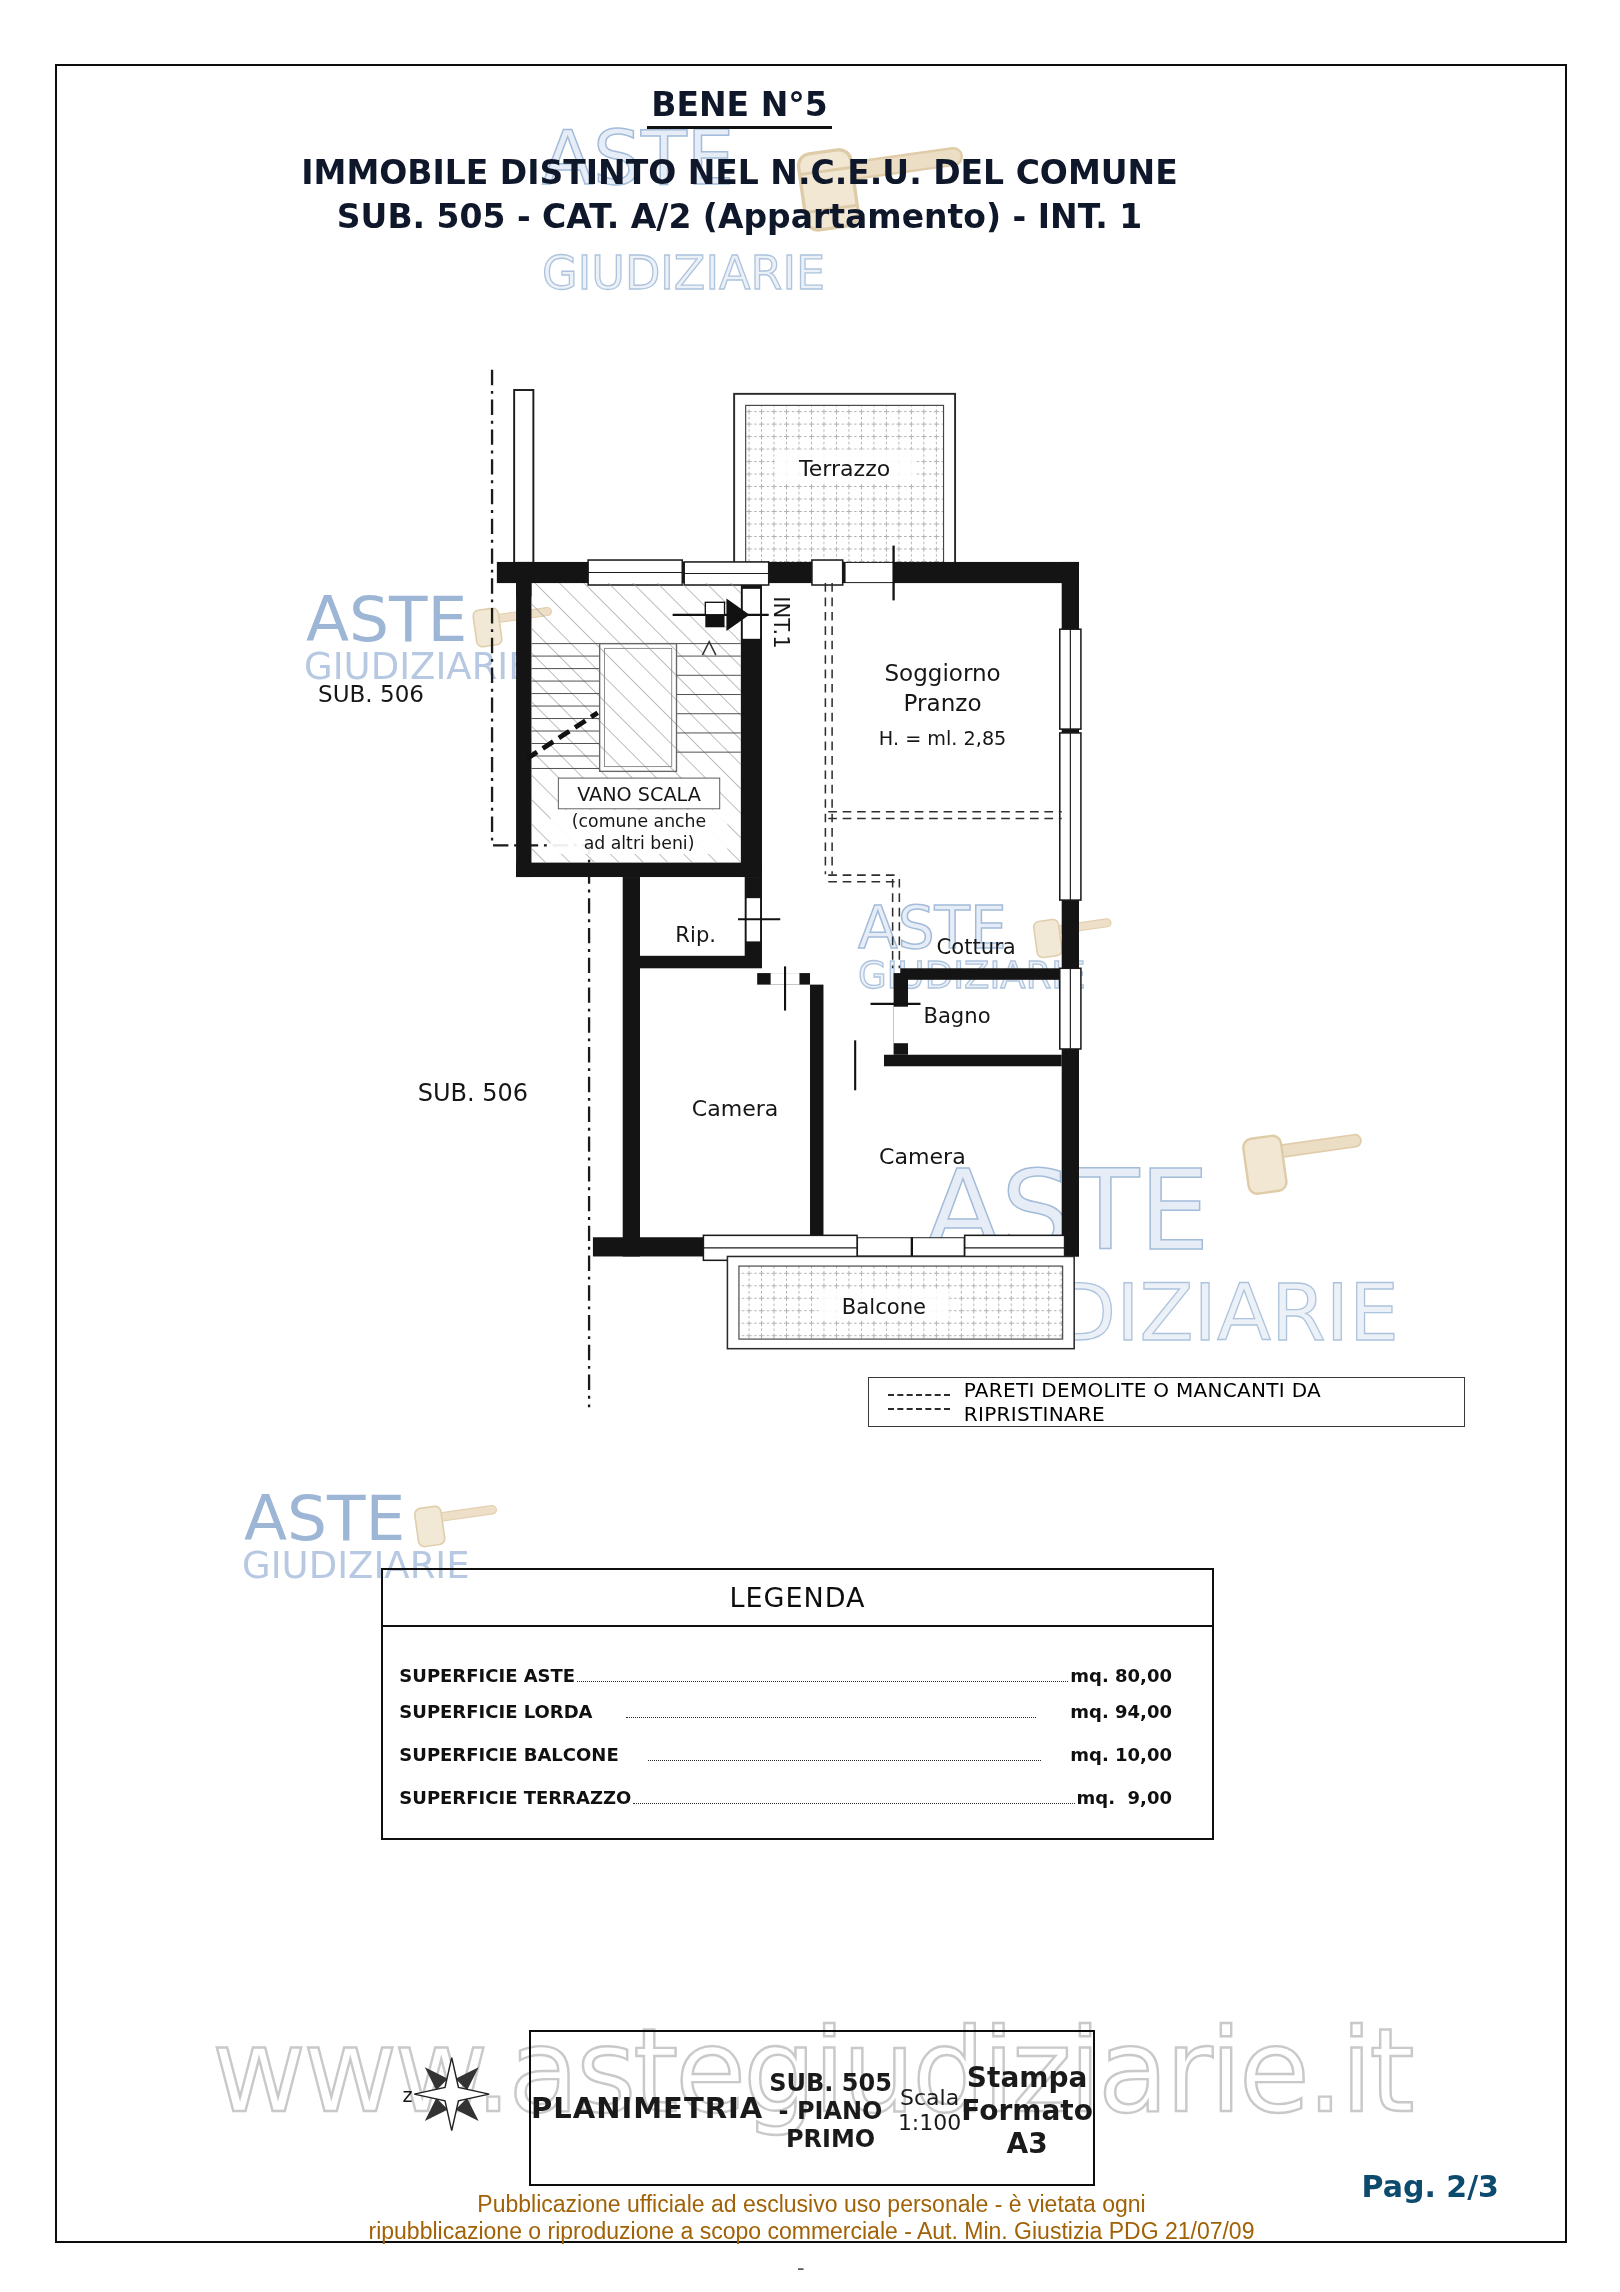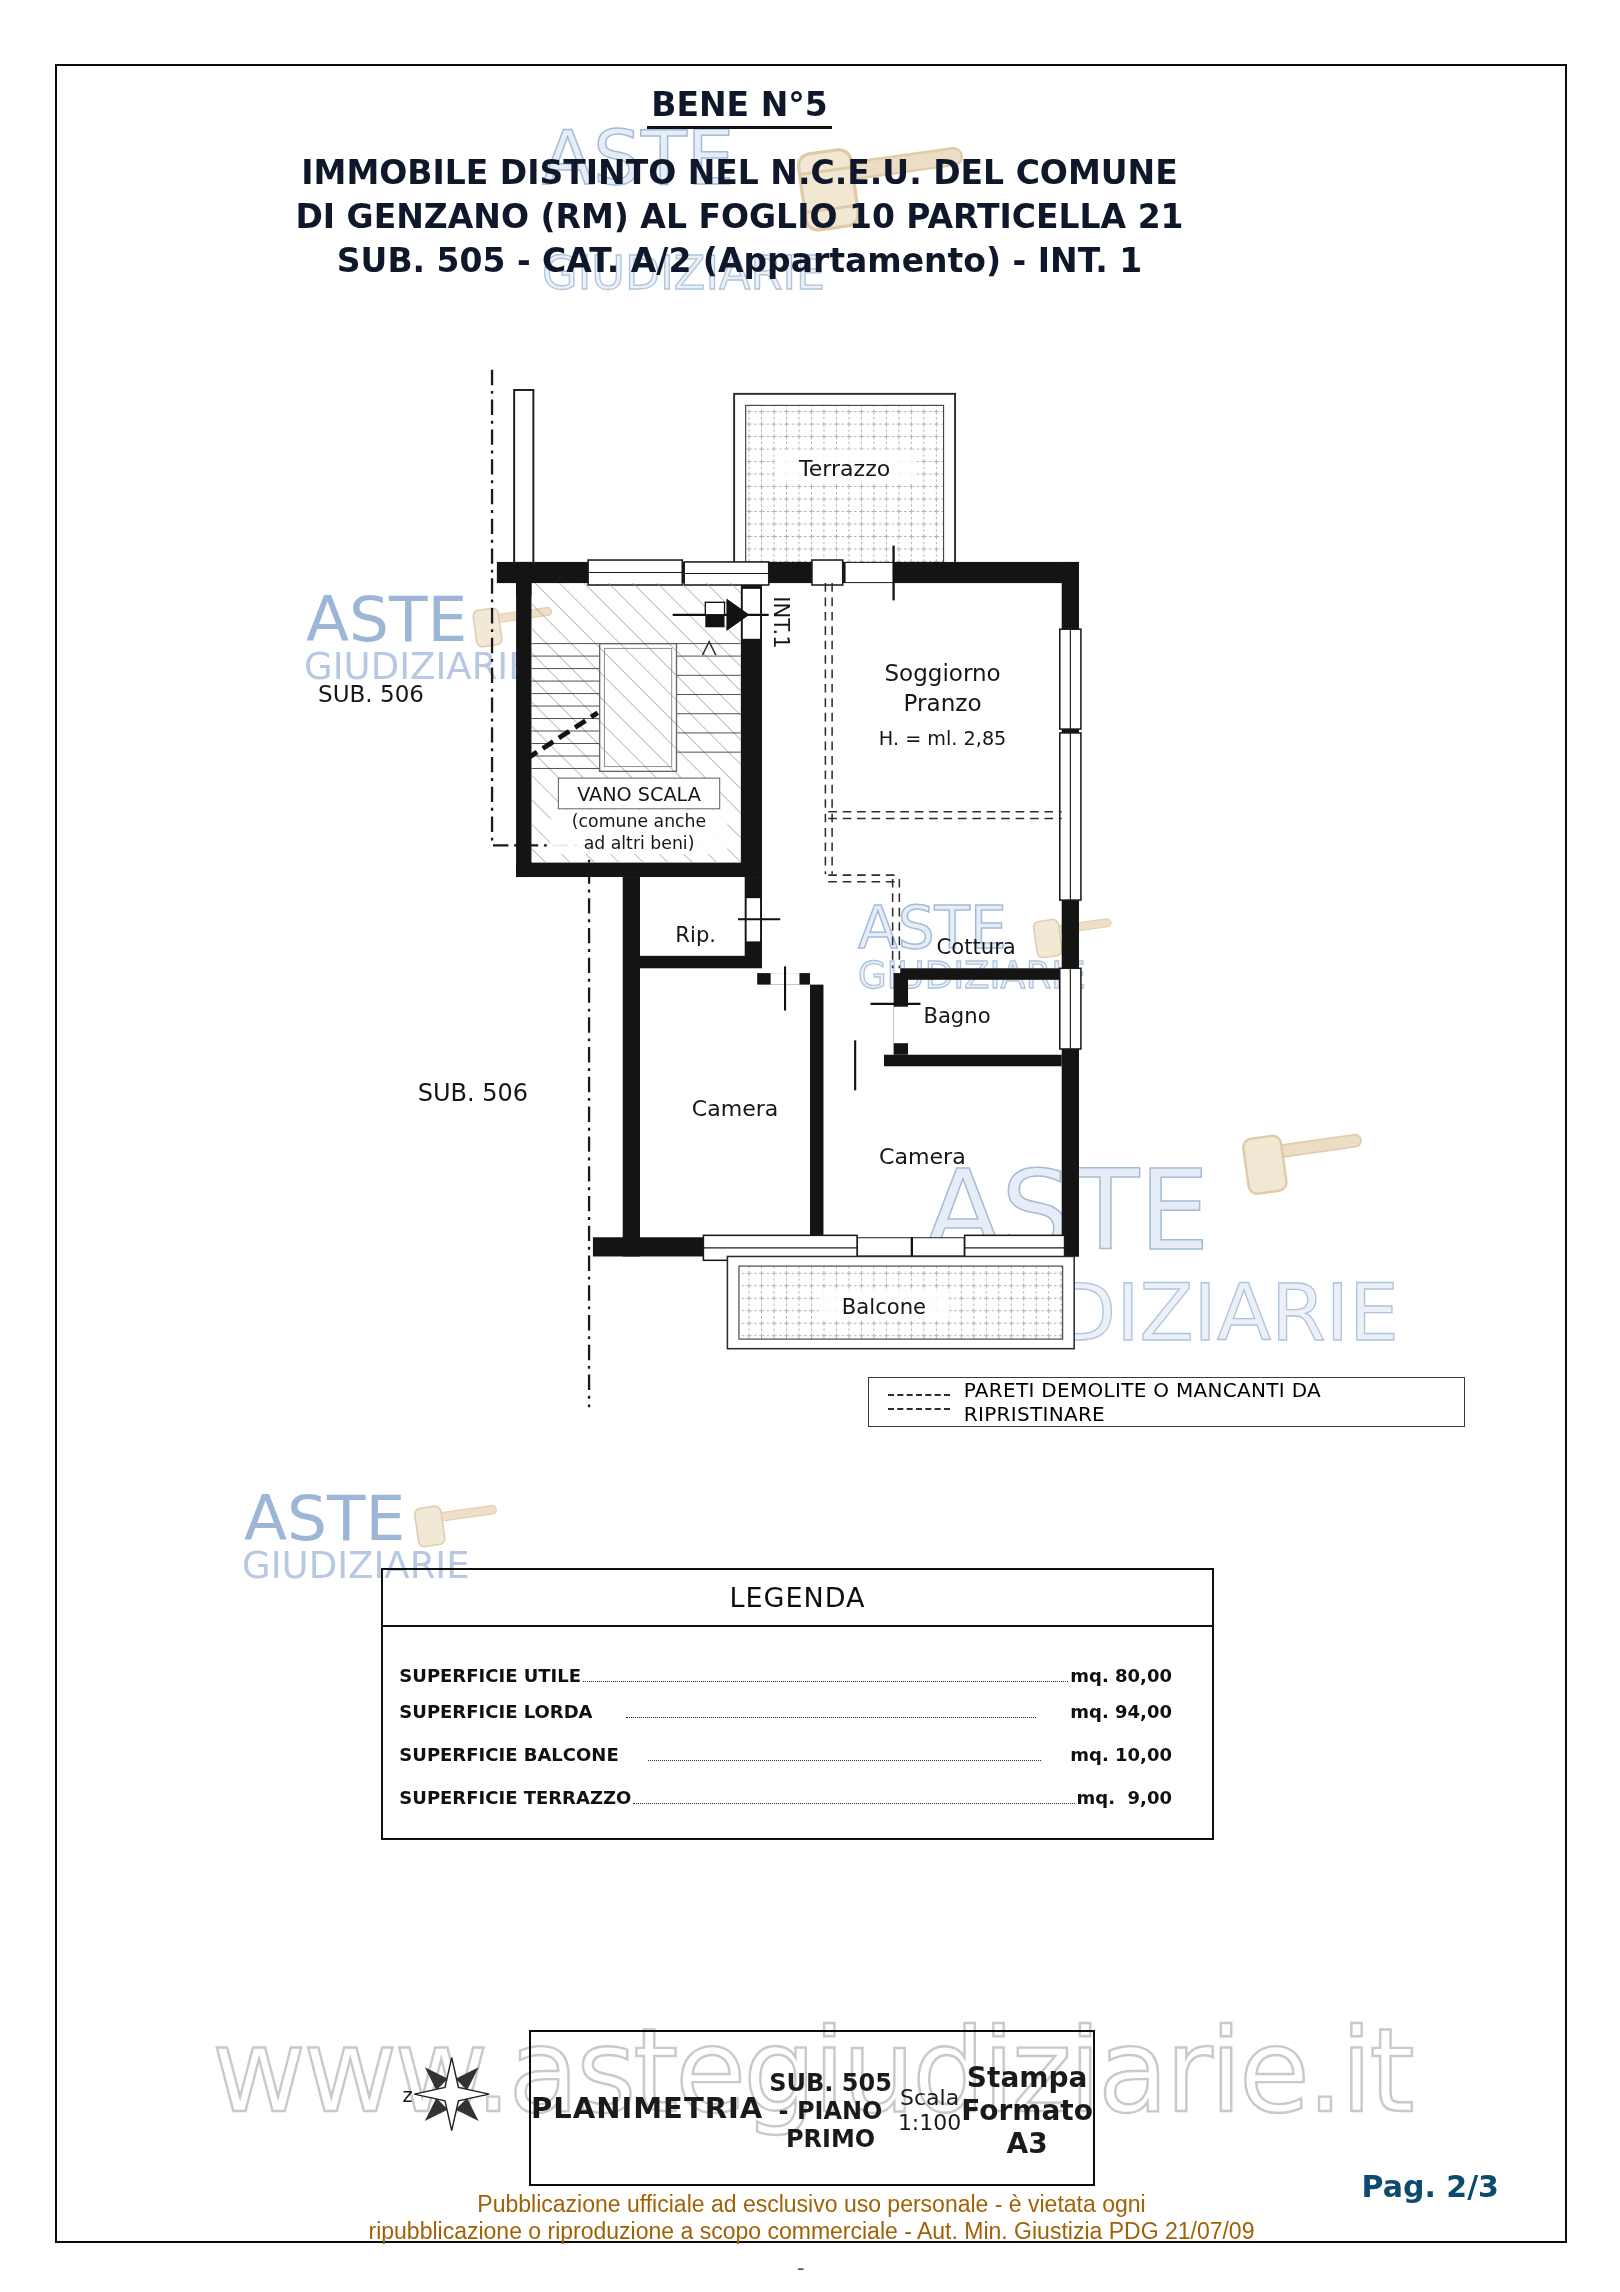"DI GENZANO (RM) AL FOGLIO" div { html: <div>DI GENZANO (RM) AL FOGLIO 10 PARTICELLA 21</div> -> none }
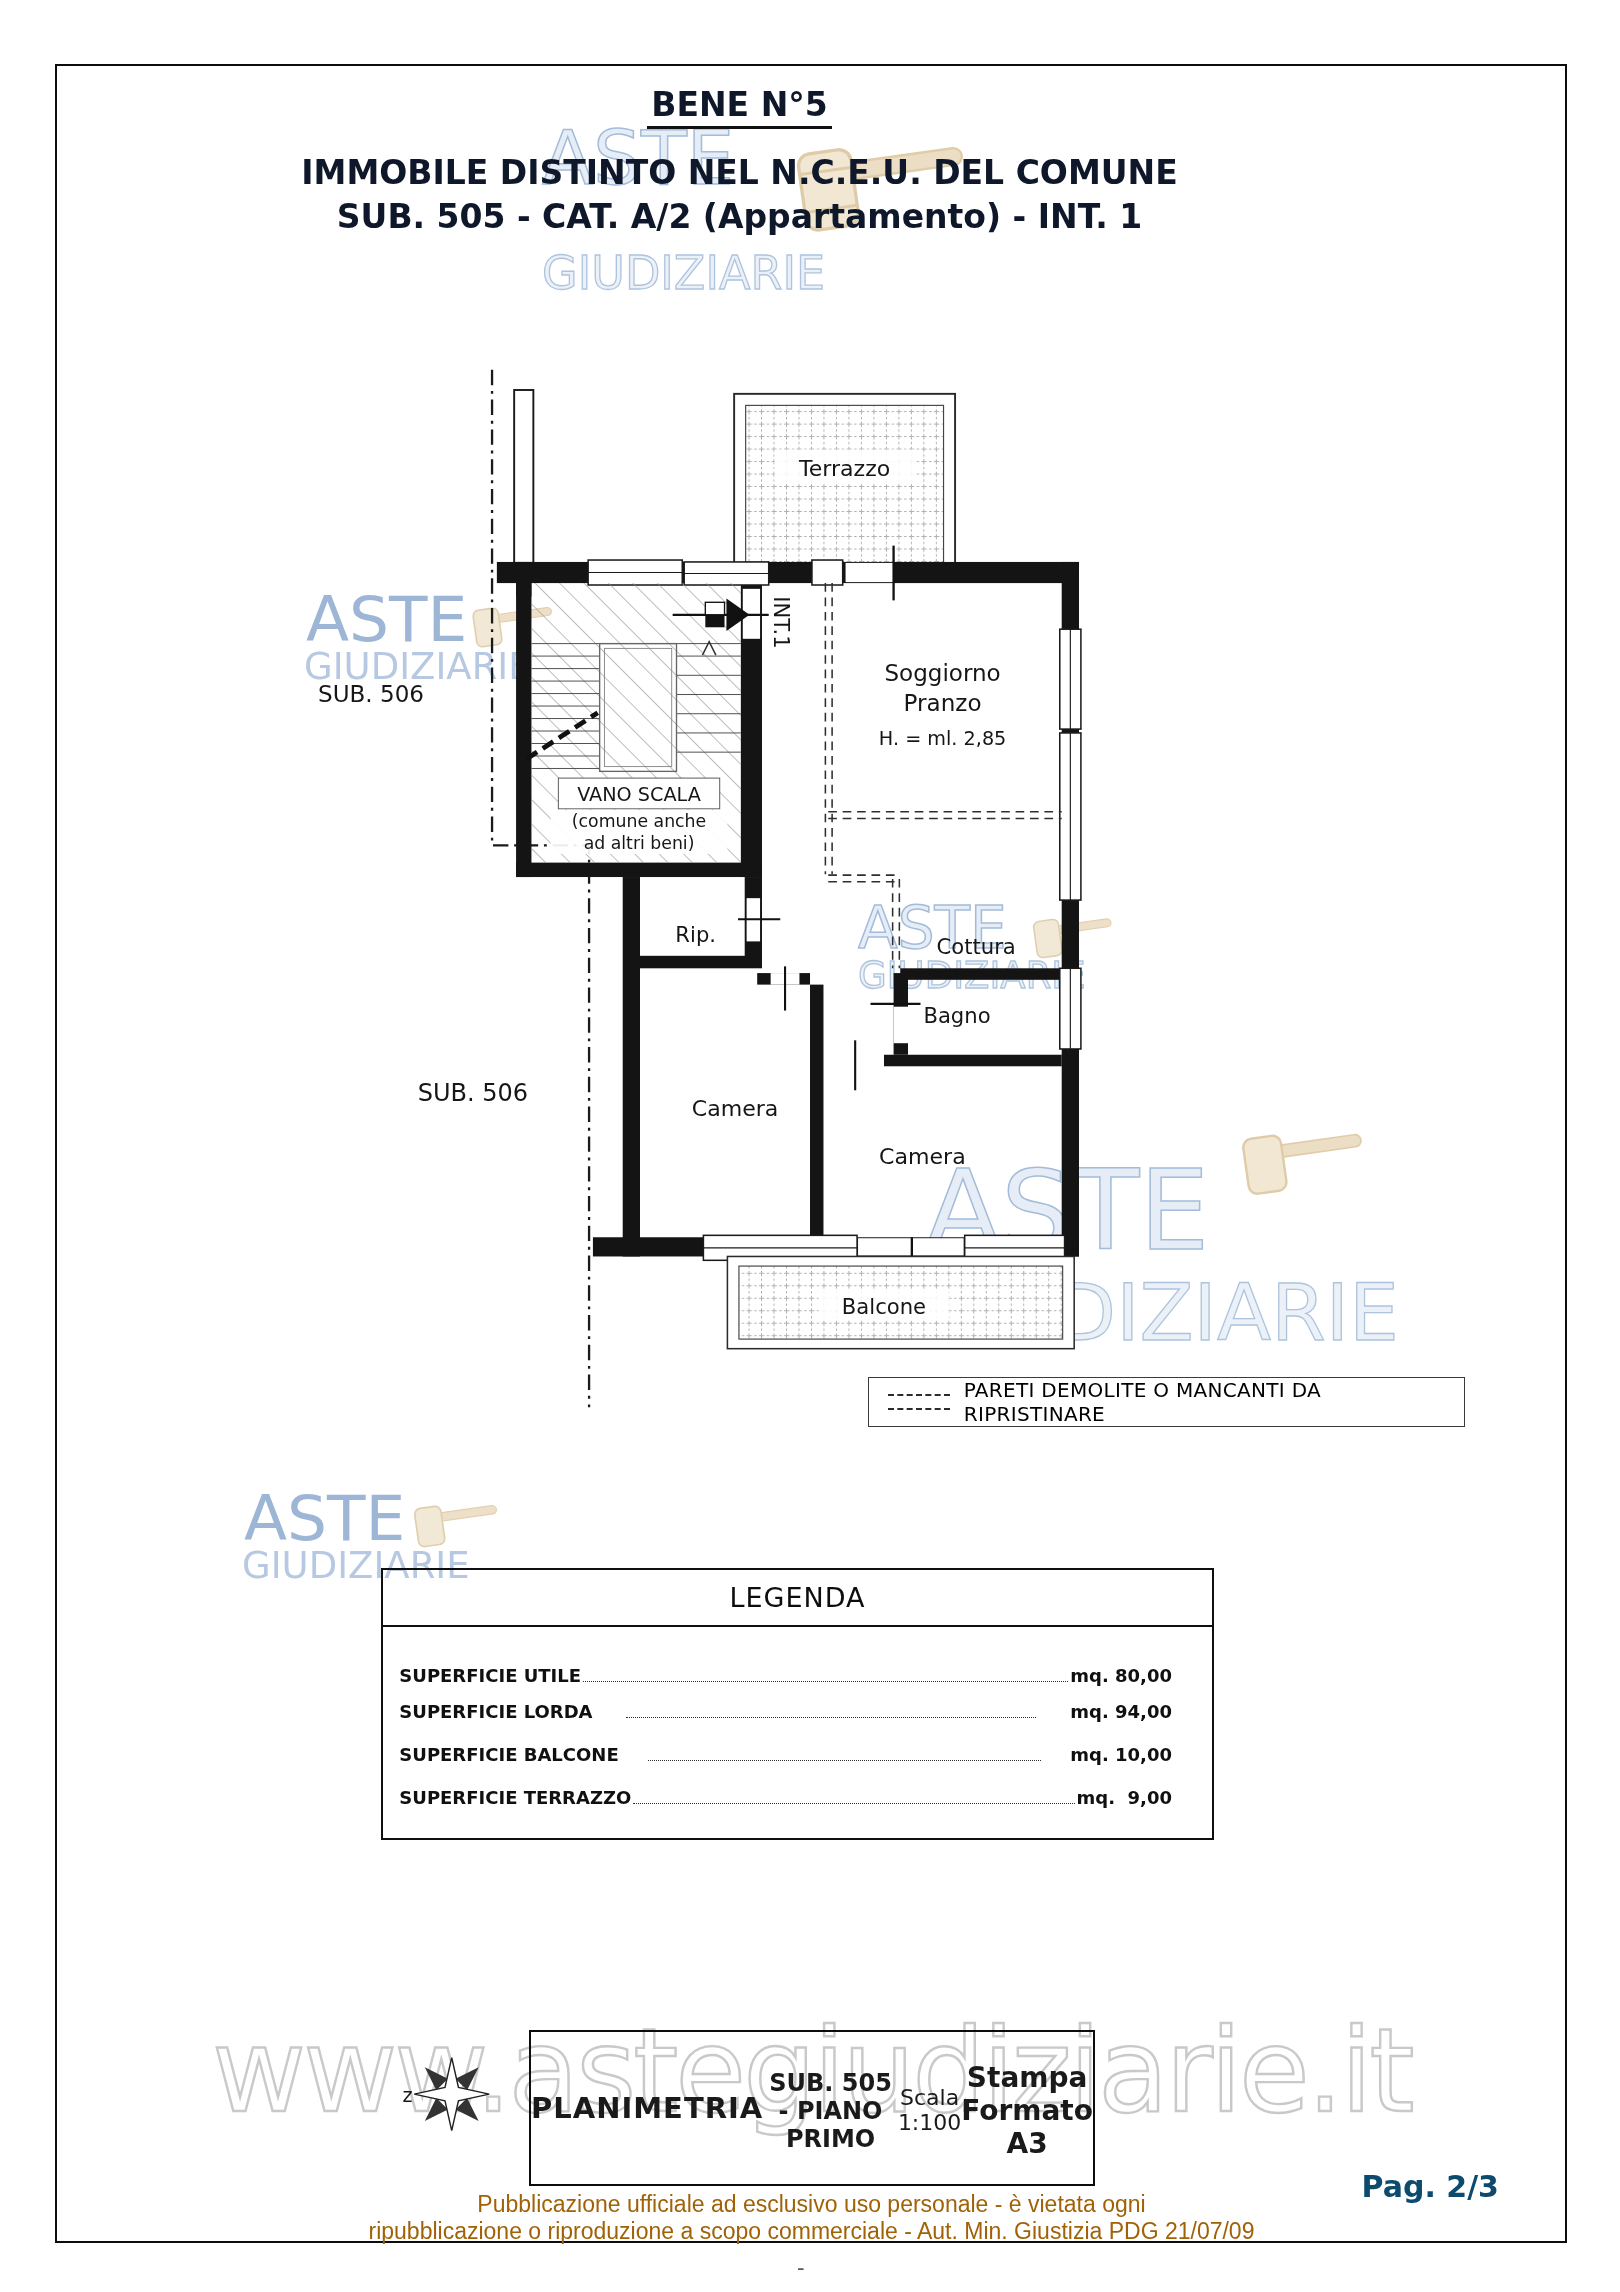"SUPERFICIE UTILE" span { text: UTILE -> ASTE }
